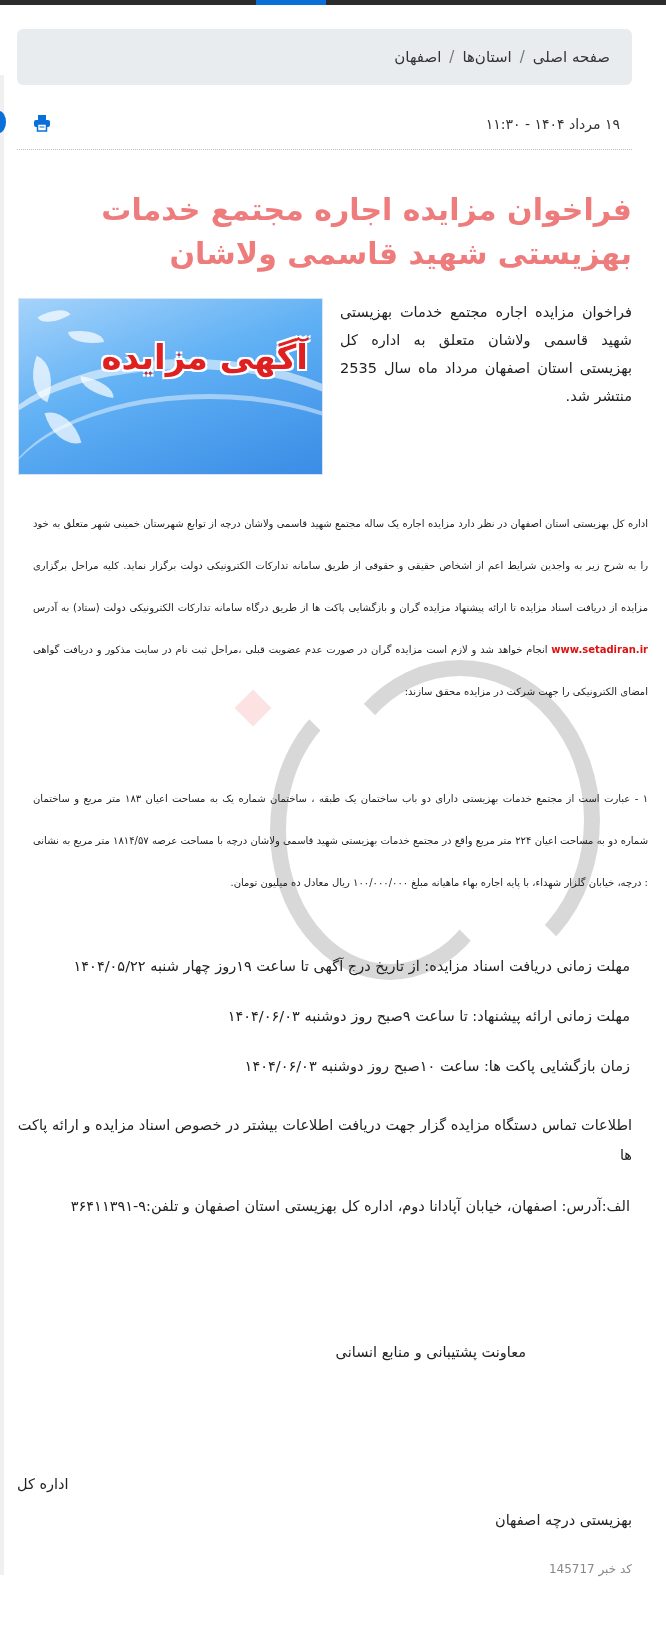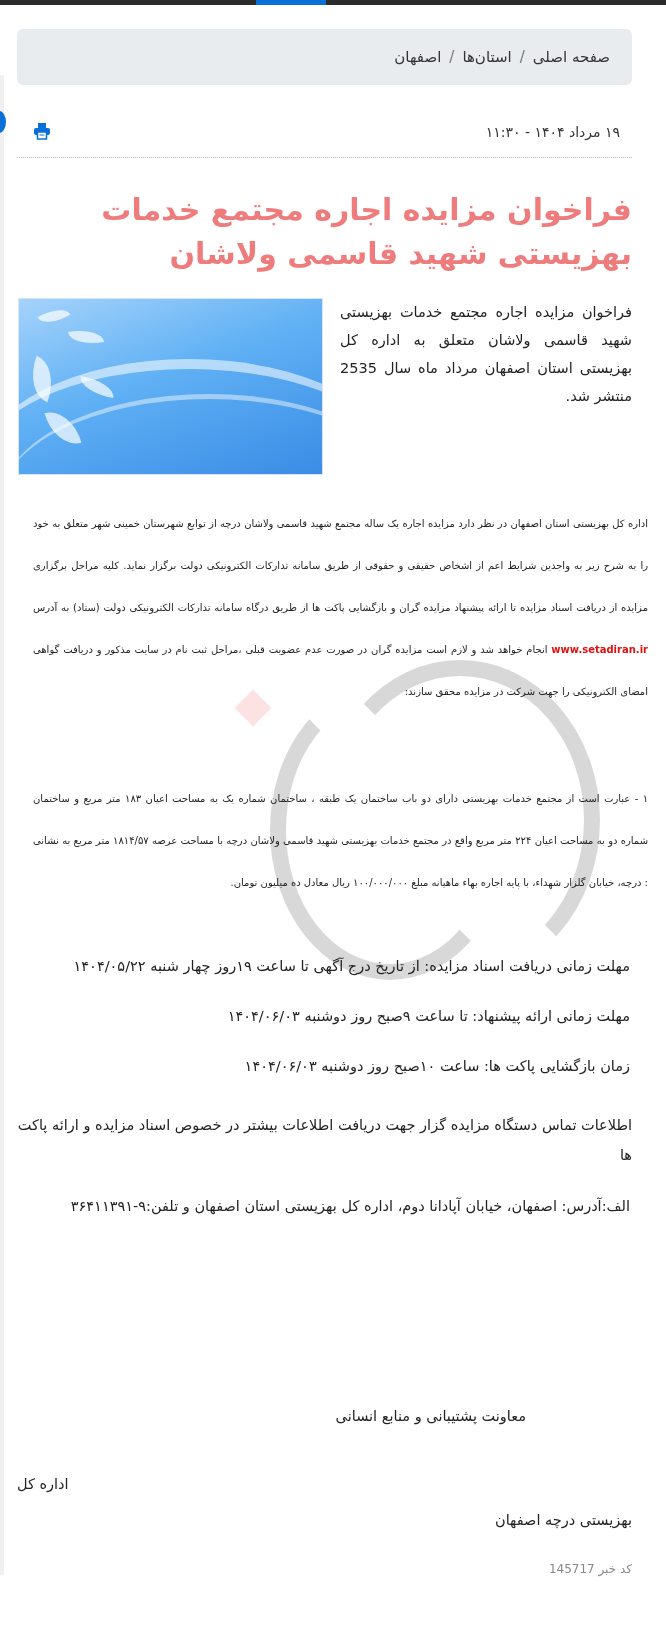"۱۹ مرداد ۱۴۰۴ - ۱۱:۳۰" .meta-row { top: 116px -> 108px }
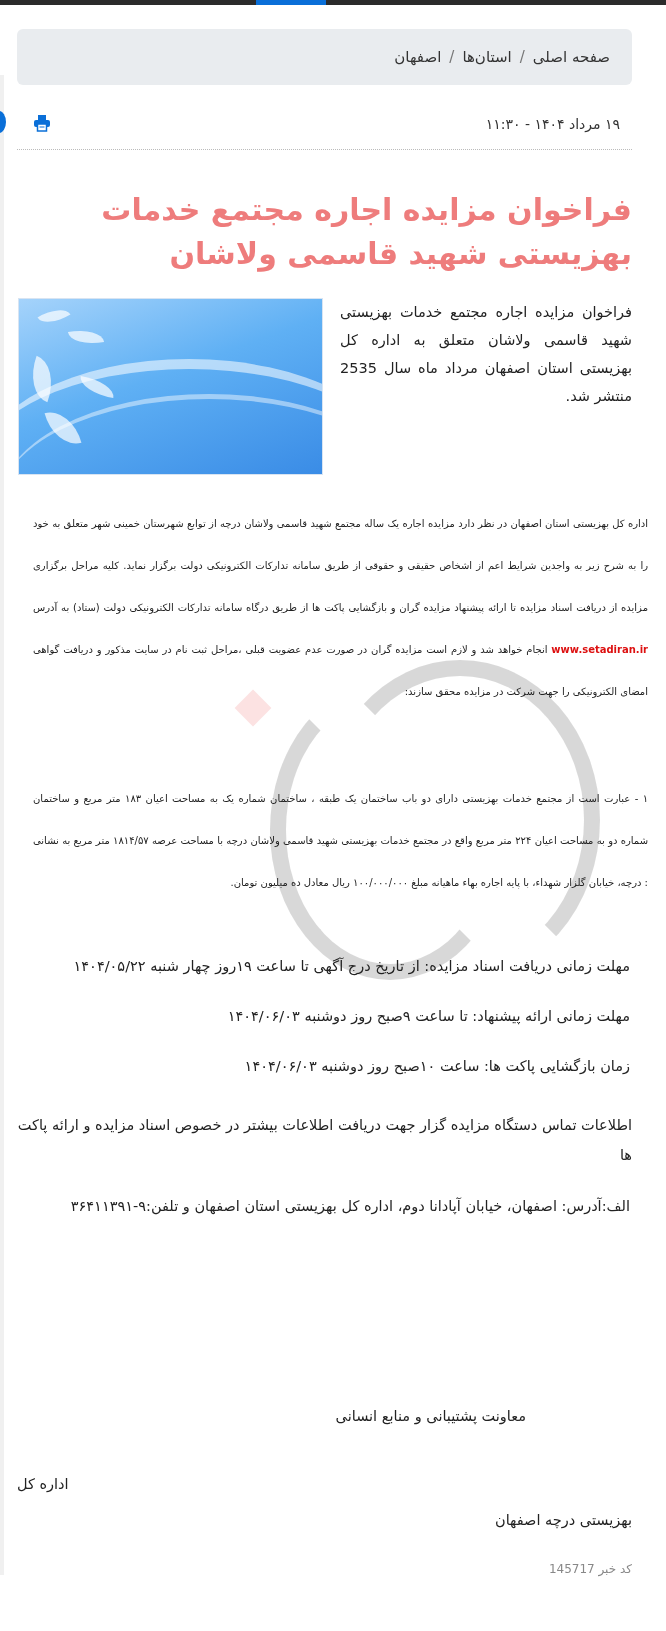"آگهی مزایده" div.banner-text { html: none -> <div>آگهی مزایده</div> }
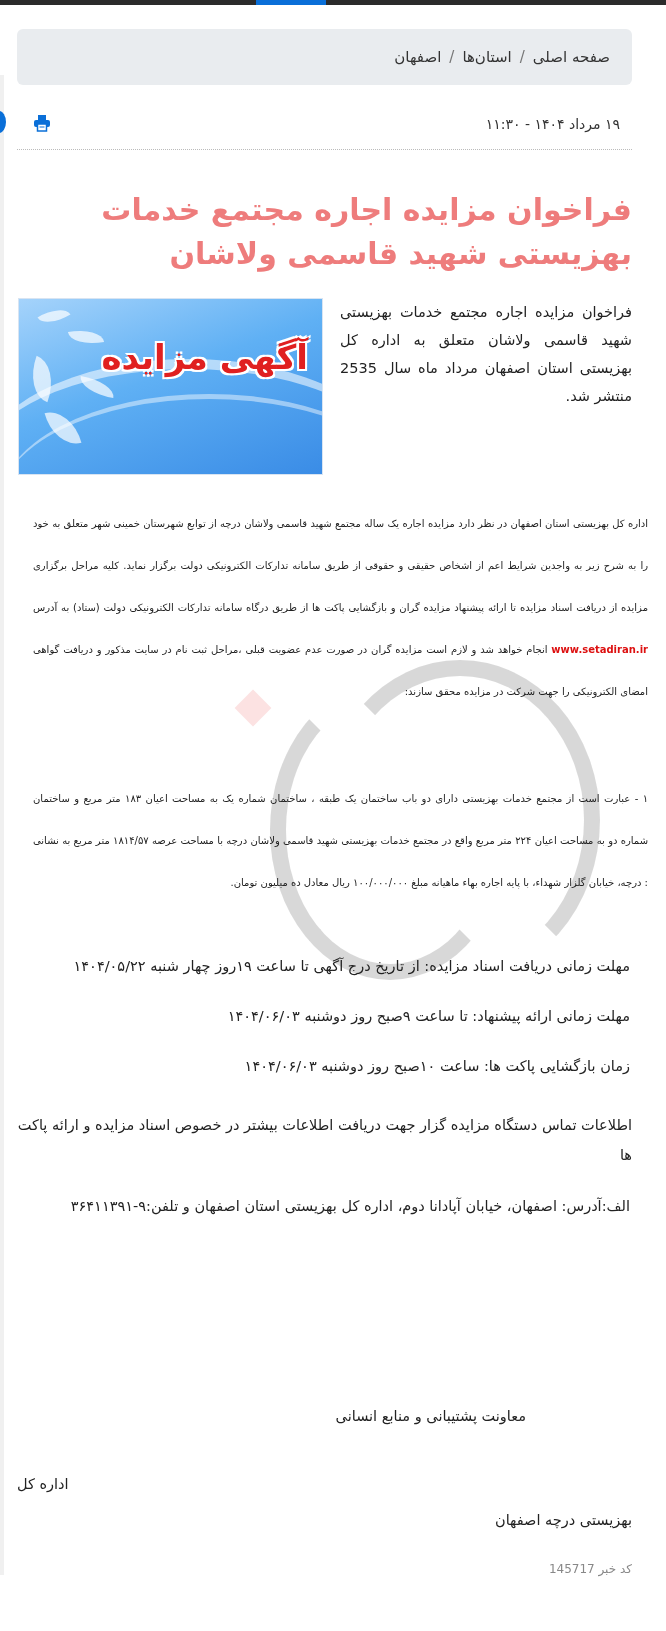"معاونت پشتیبانی و منابع انسانی" .sig1 { top: 1408px -> 1344px }
